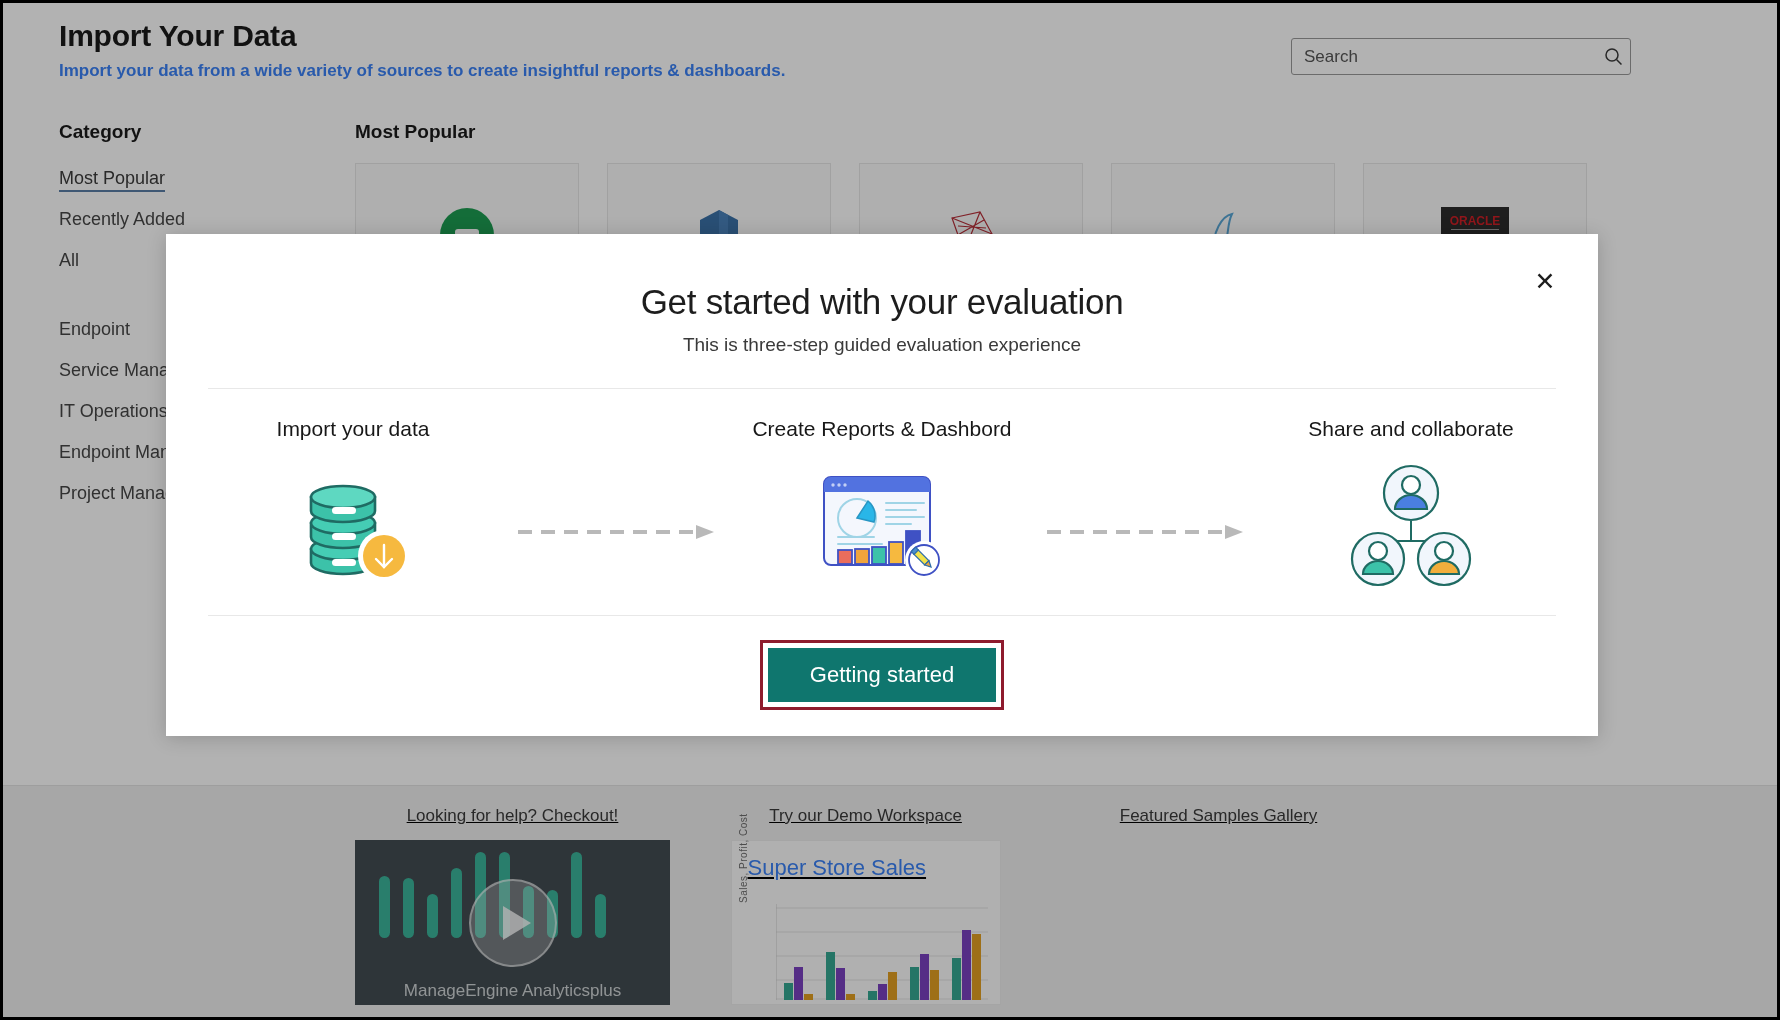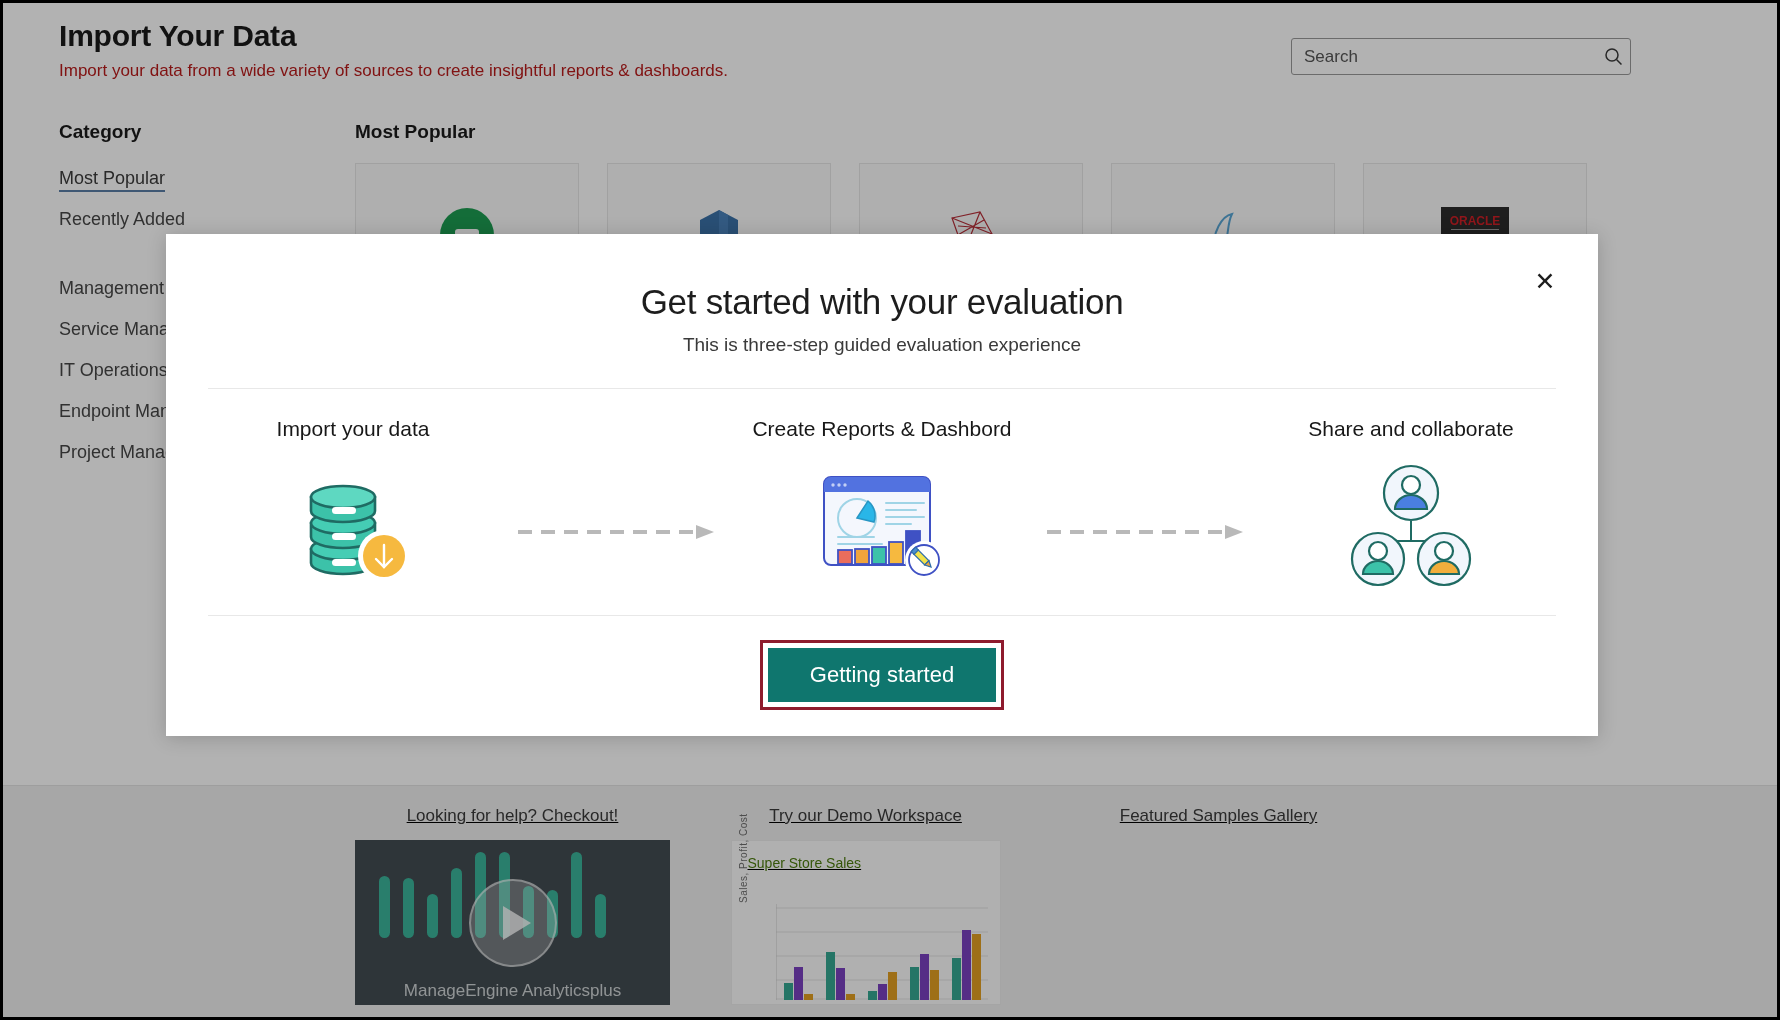"Import your data from a" .header-sub { color: #b91c1c -> #3b82f6; font-weight: none -> bold }
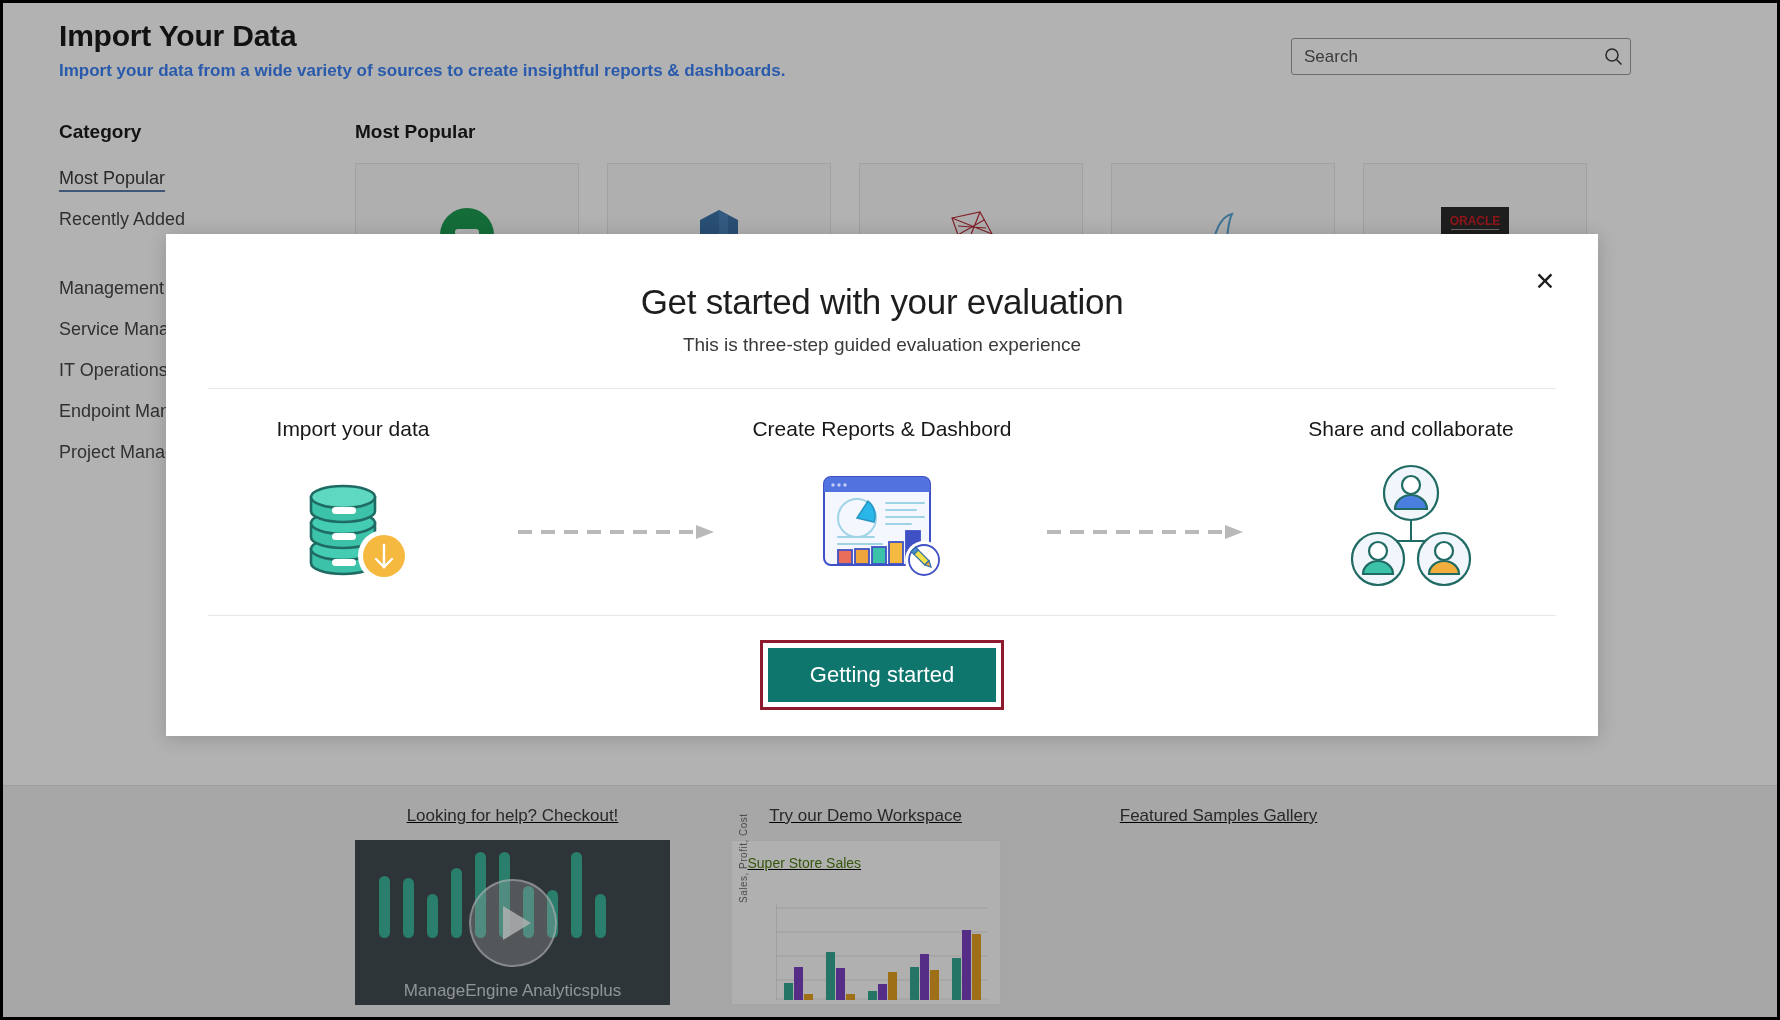"All" div.cat-item { html: none -> <div><span>All</span></div> }
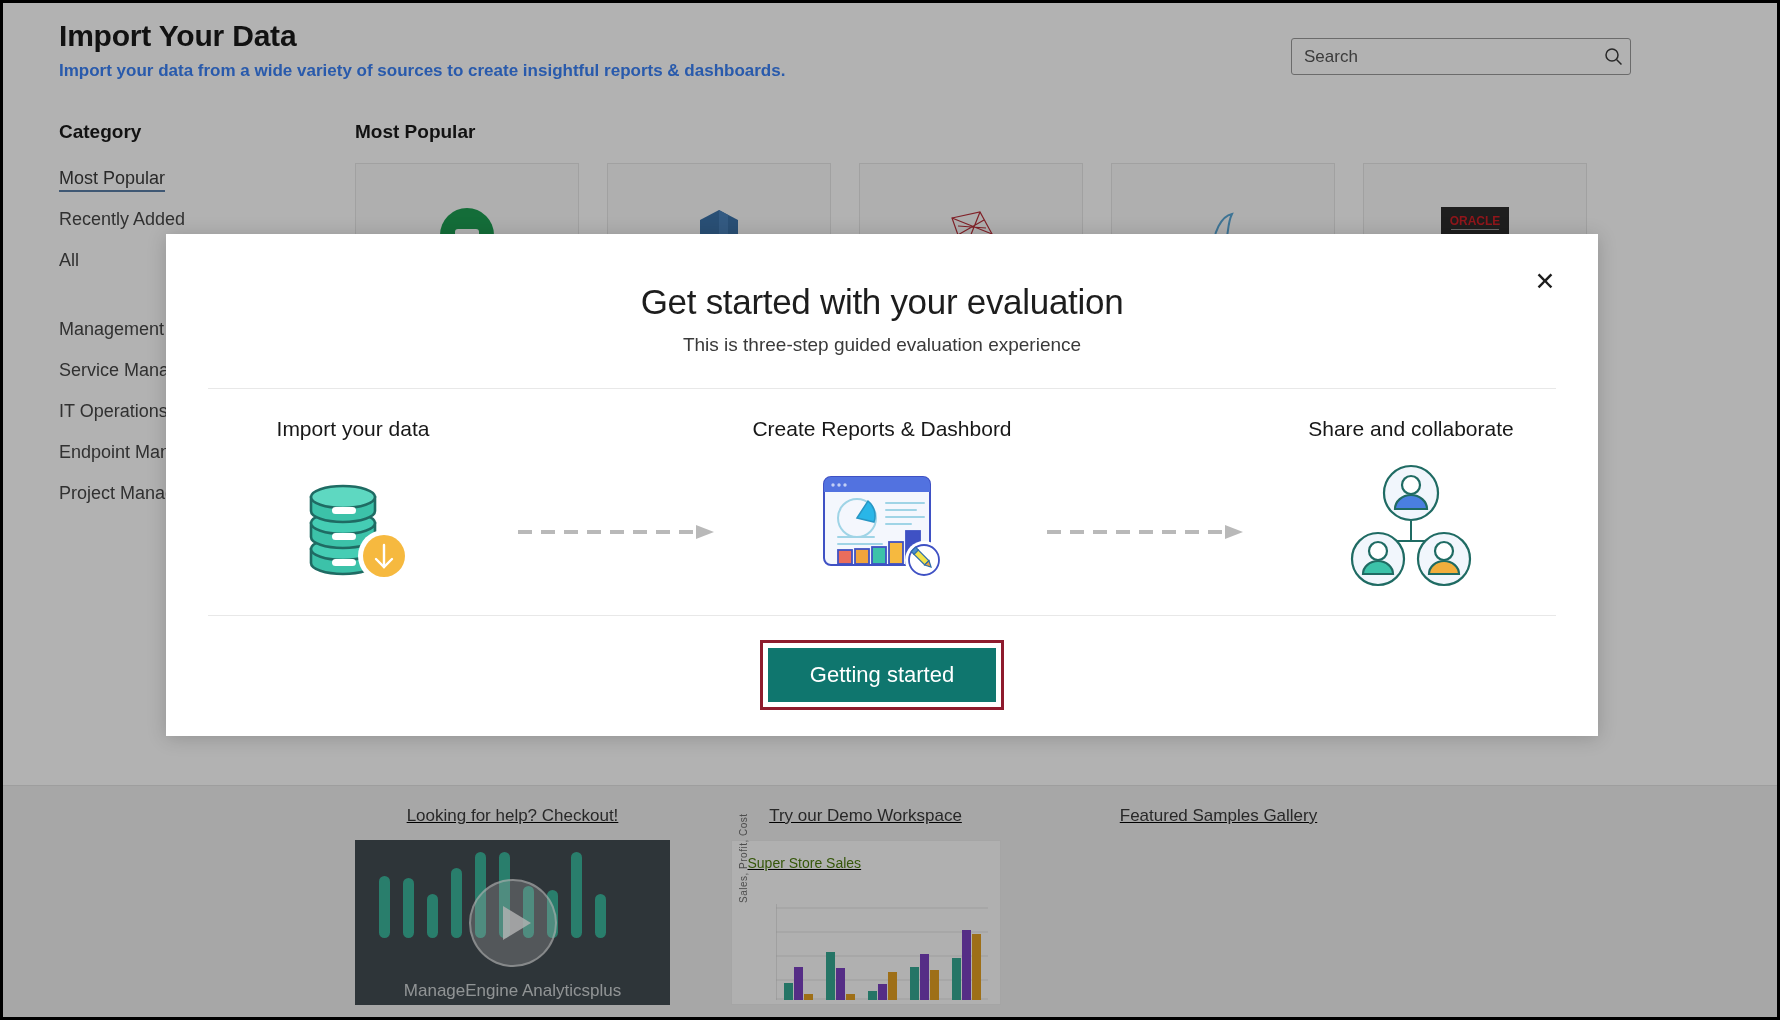"Management" span.lbl { text: Management -> Endpoint }
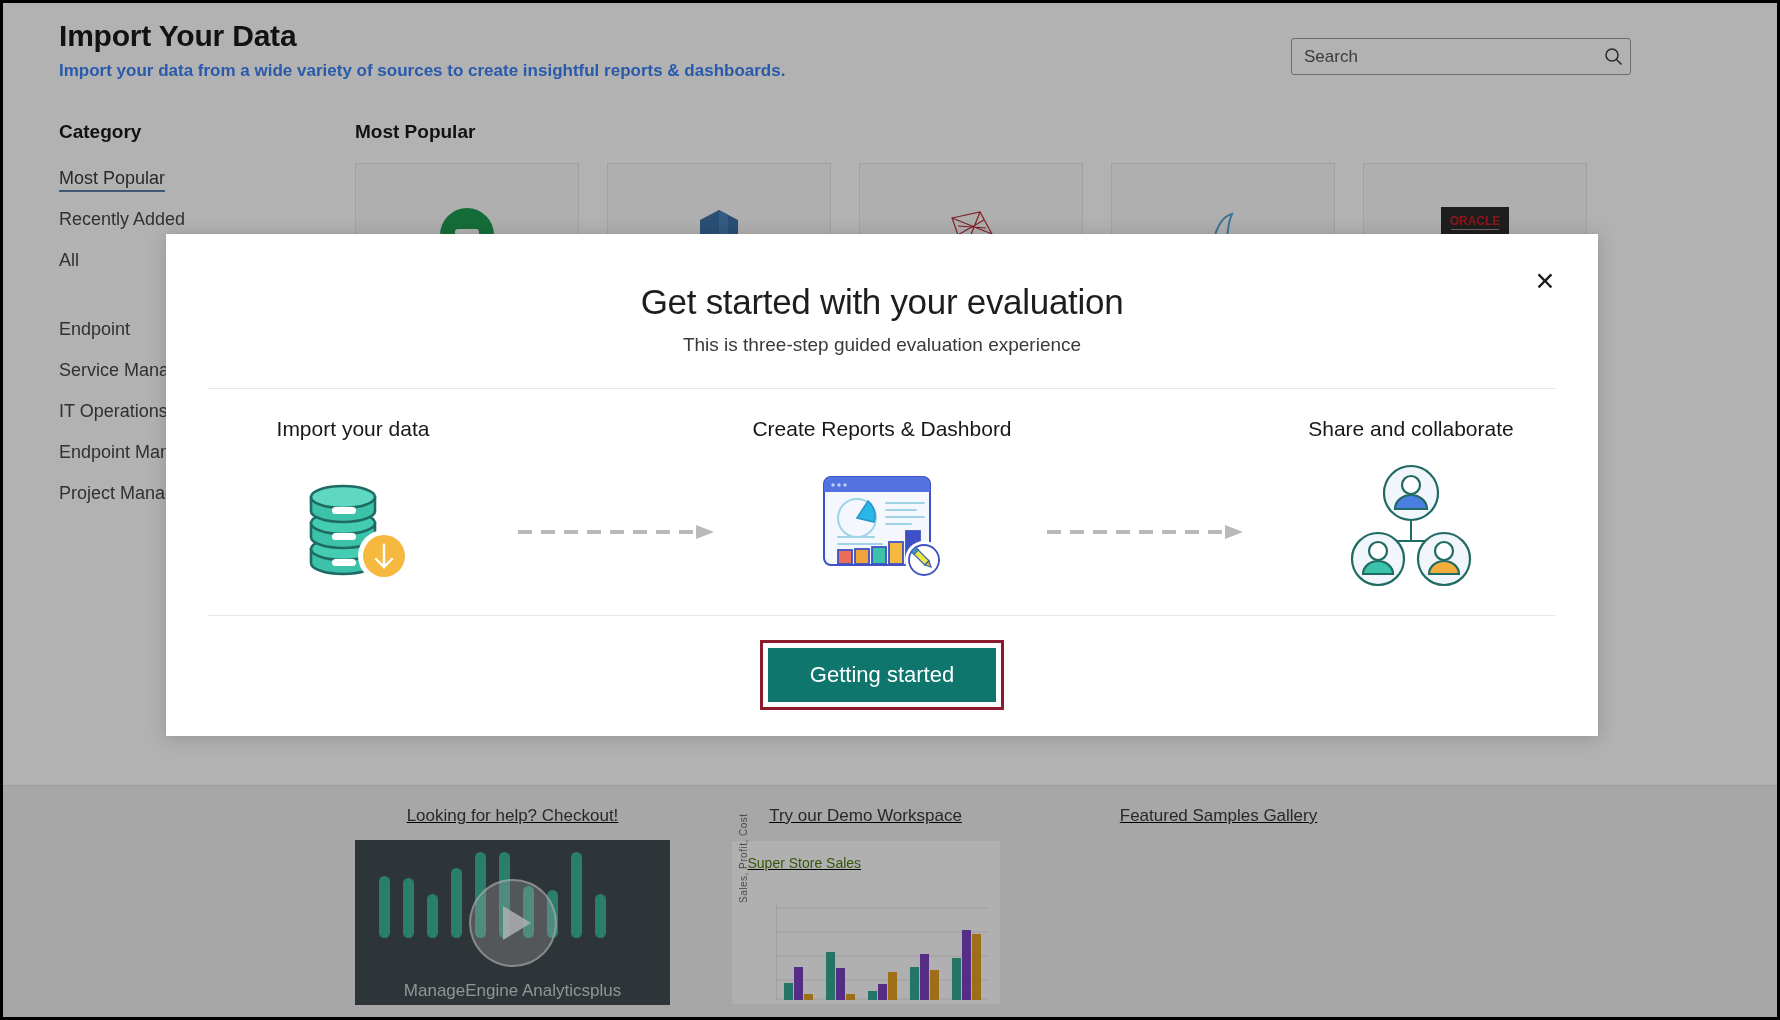"Super Store Sales" .promo-card-title { color: #4d7c0f -> #3b82f6; font-size: 14px -> 22px }
